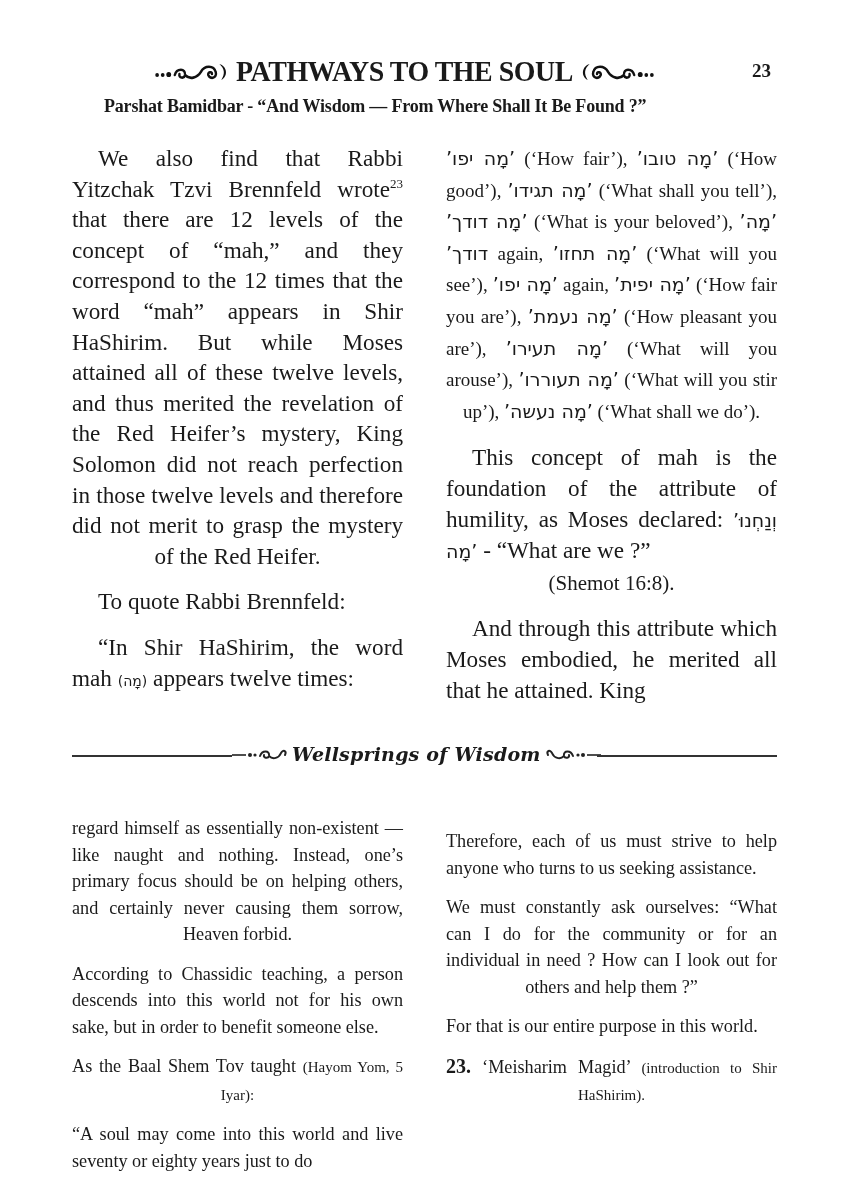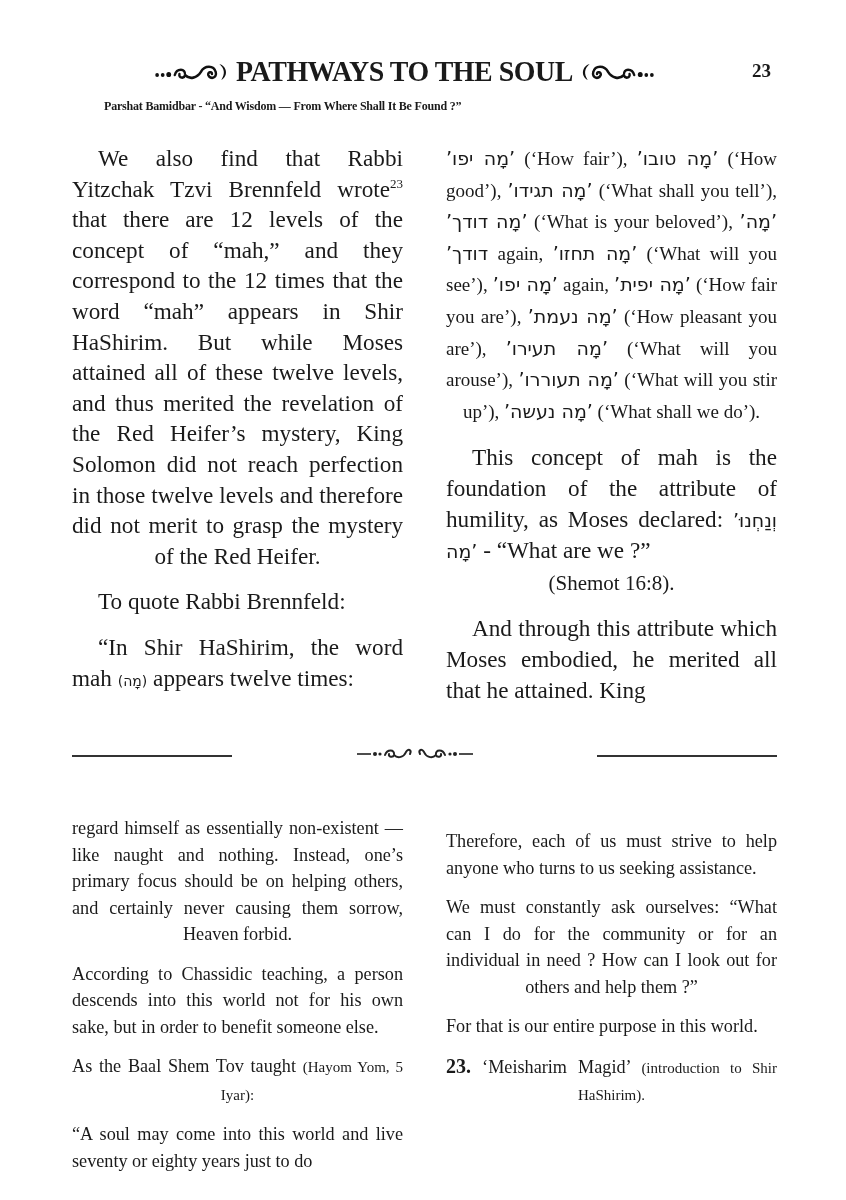"Parshat Bamidbar - “And Wisdom" .subheader { font-size: 12px -> 18px }
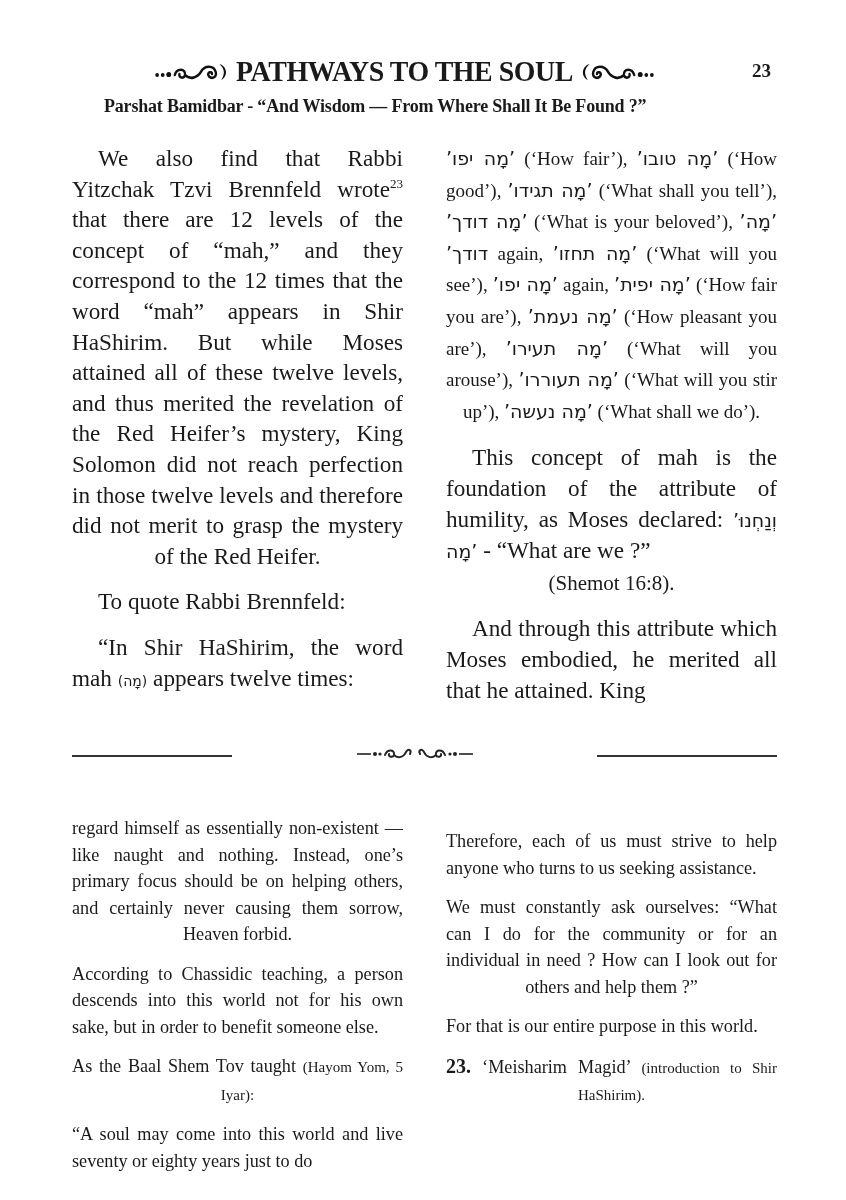"Wellsprings of Wisdom" span.divider-title { html: none -> <span>Wellsprings of Wisdom</span> }
